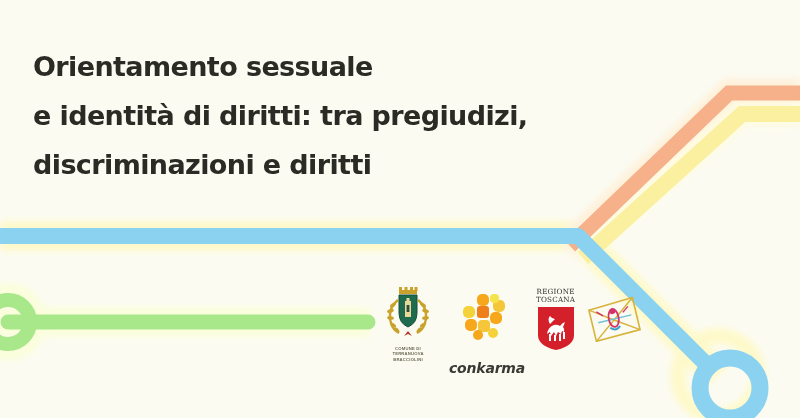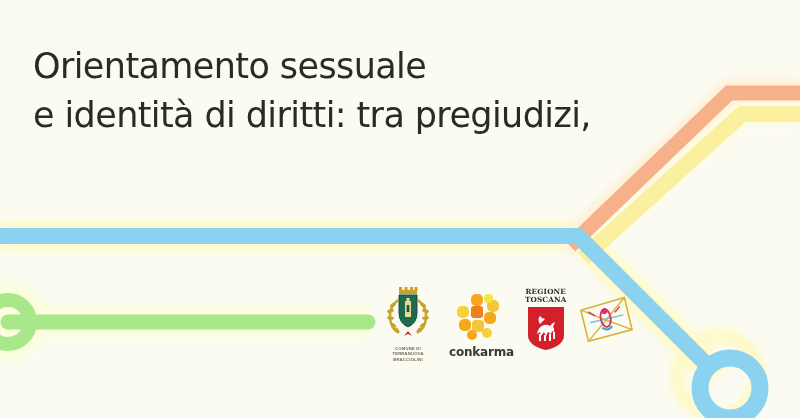"Orientamento sessuale" .title-line { font-size: 35px -> 27px; font-weight: normal -> bold }
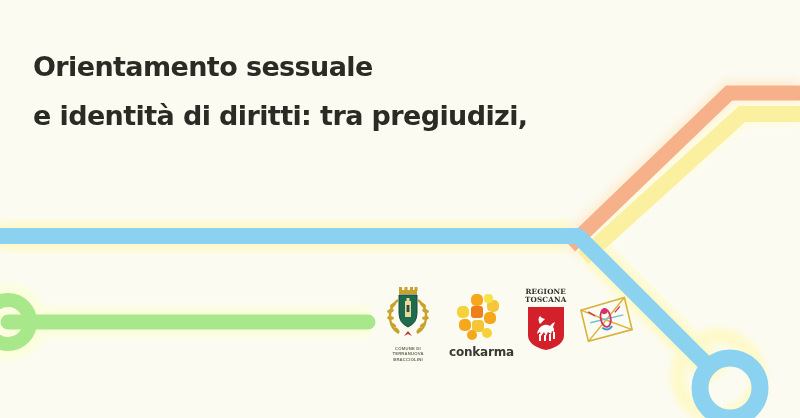"discriminazioni e diritti" div.title-line { html: none -> <div>discriminazioni e diritti</div> }
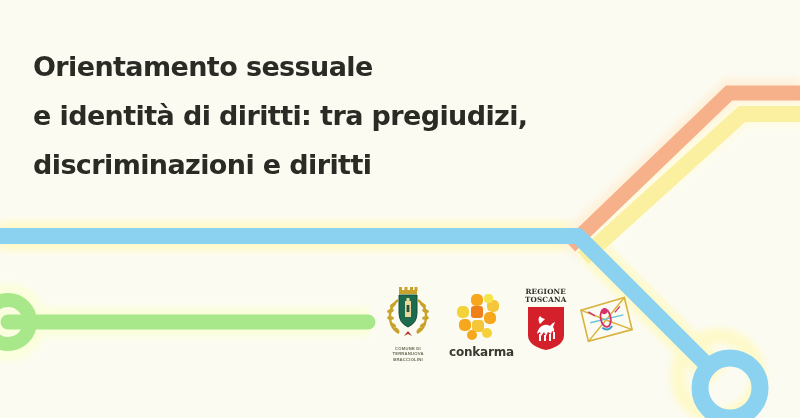"REGIONE" .rt-word { font-weight: bold -> normal }
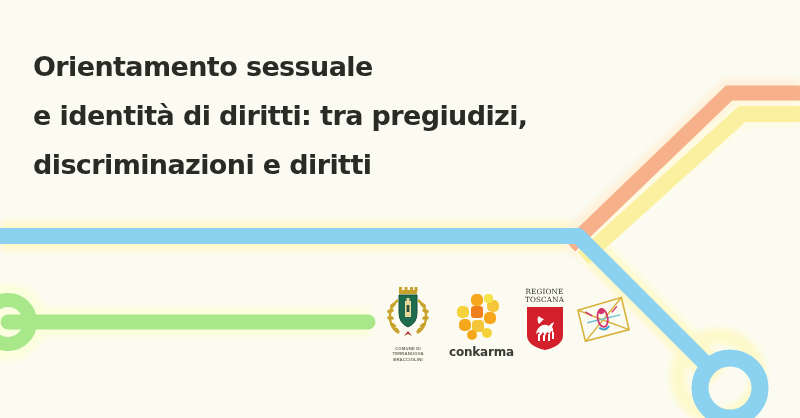"conkarma" .konk-word { font-size: 12px -> 14px; font-style: none -> italic; margin-top: 1px -> 16px }
